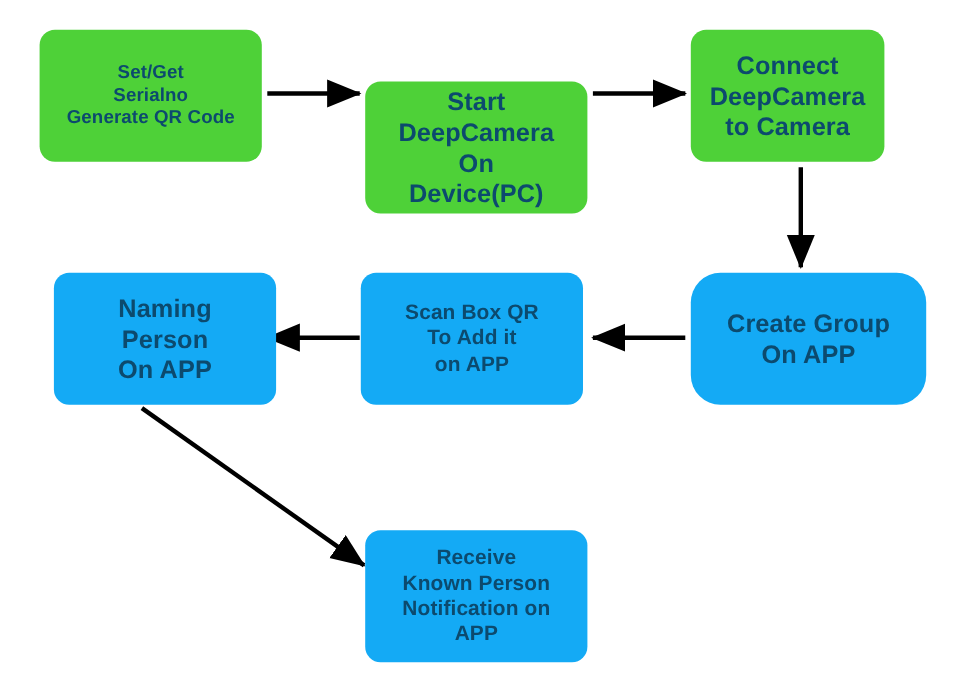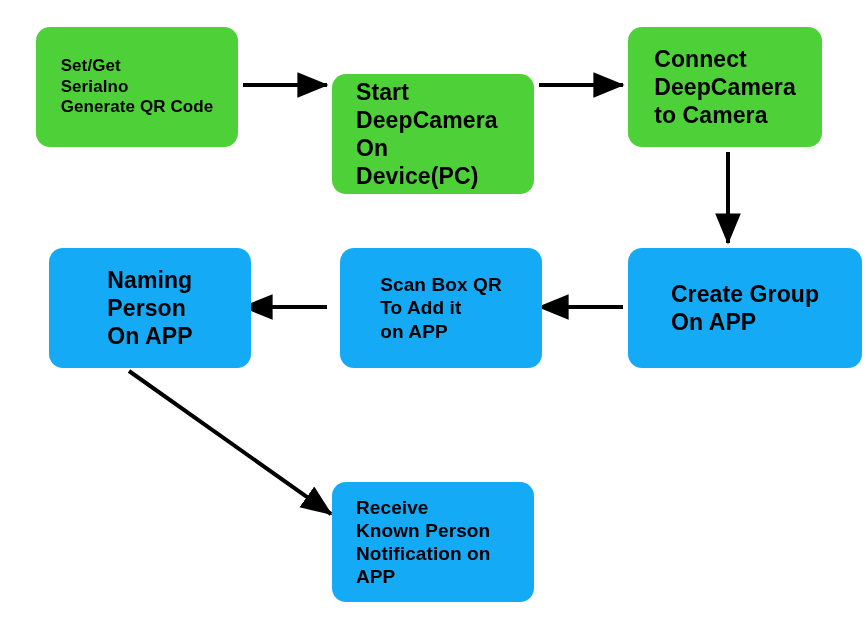"Set/Get" .node { color: #000000 -> #0c4a6e; text-align: left -> center }
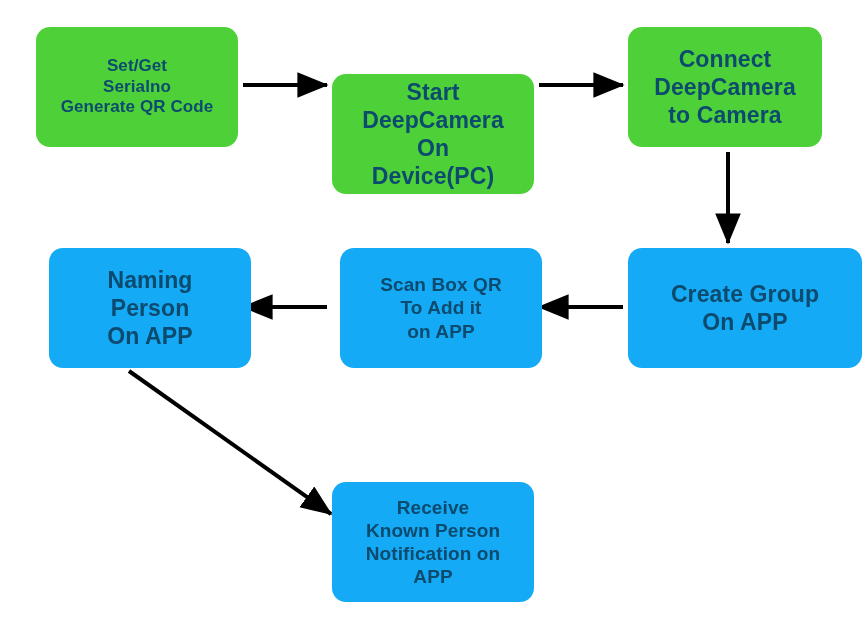"Connect" div.node { width: 194px -> 176px }
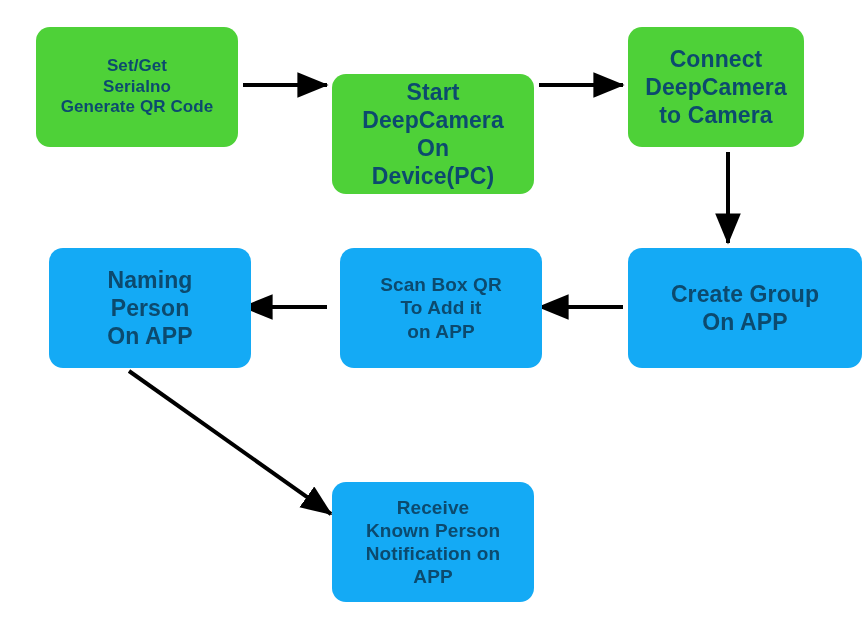"Scan Box QR" div.node { left: 340px -> 328px }
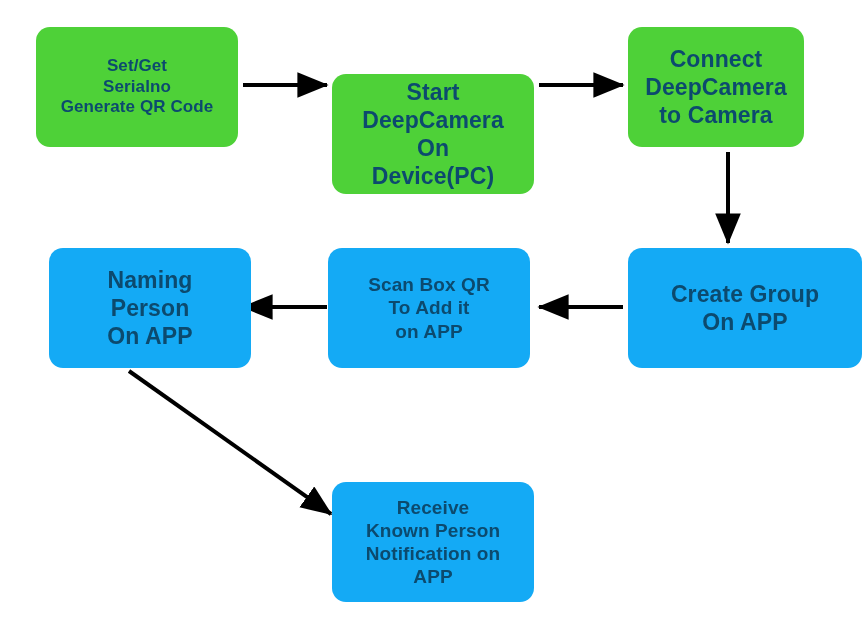"Create Group" div.node { border-radius: none -> 27px; width: 234px -> 214px }
